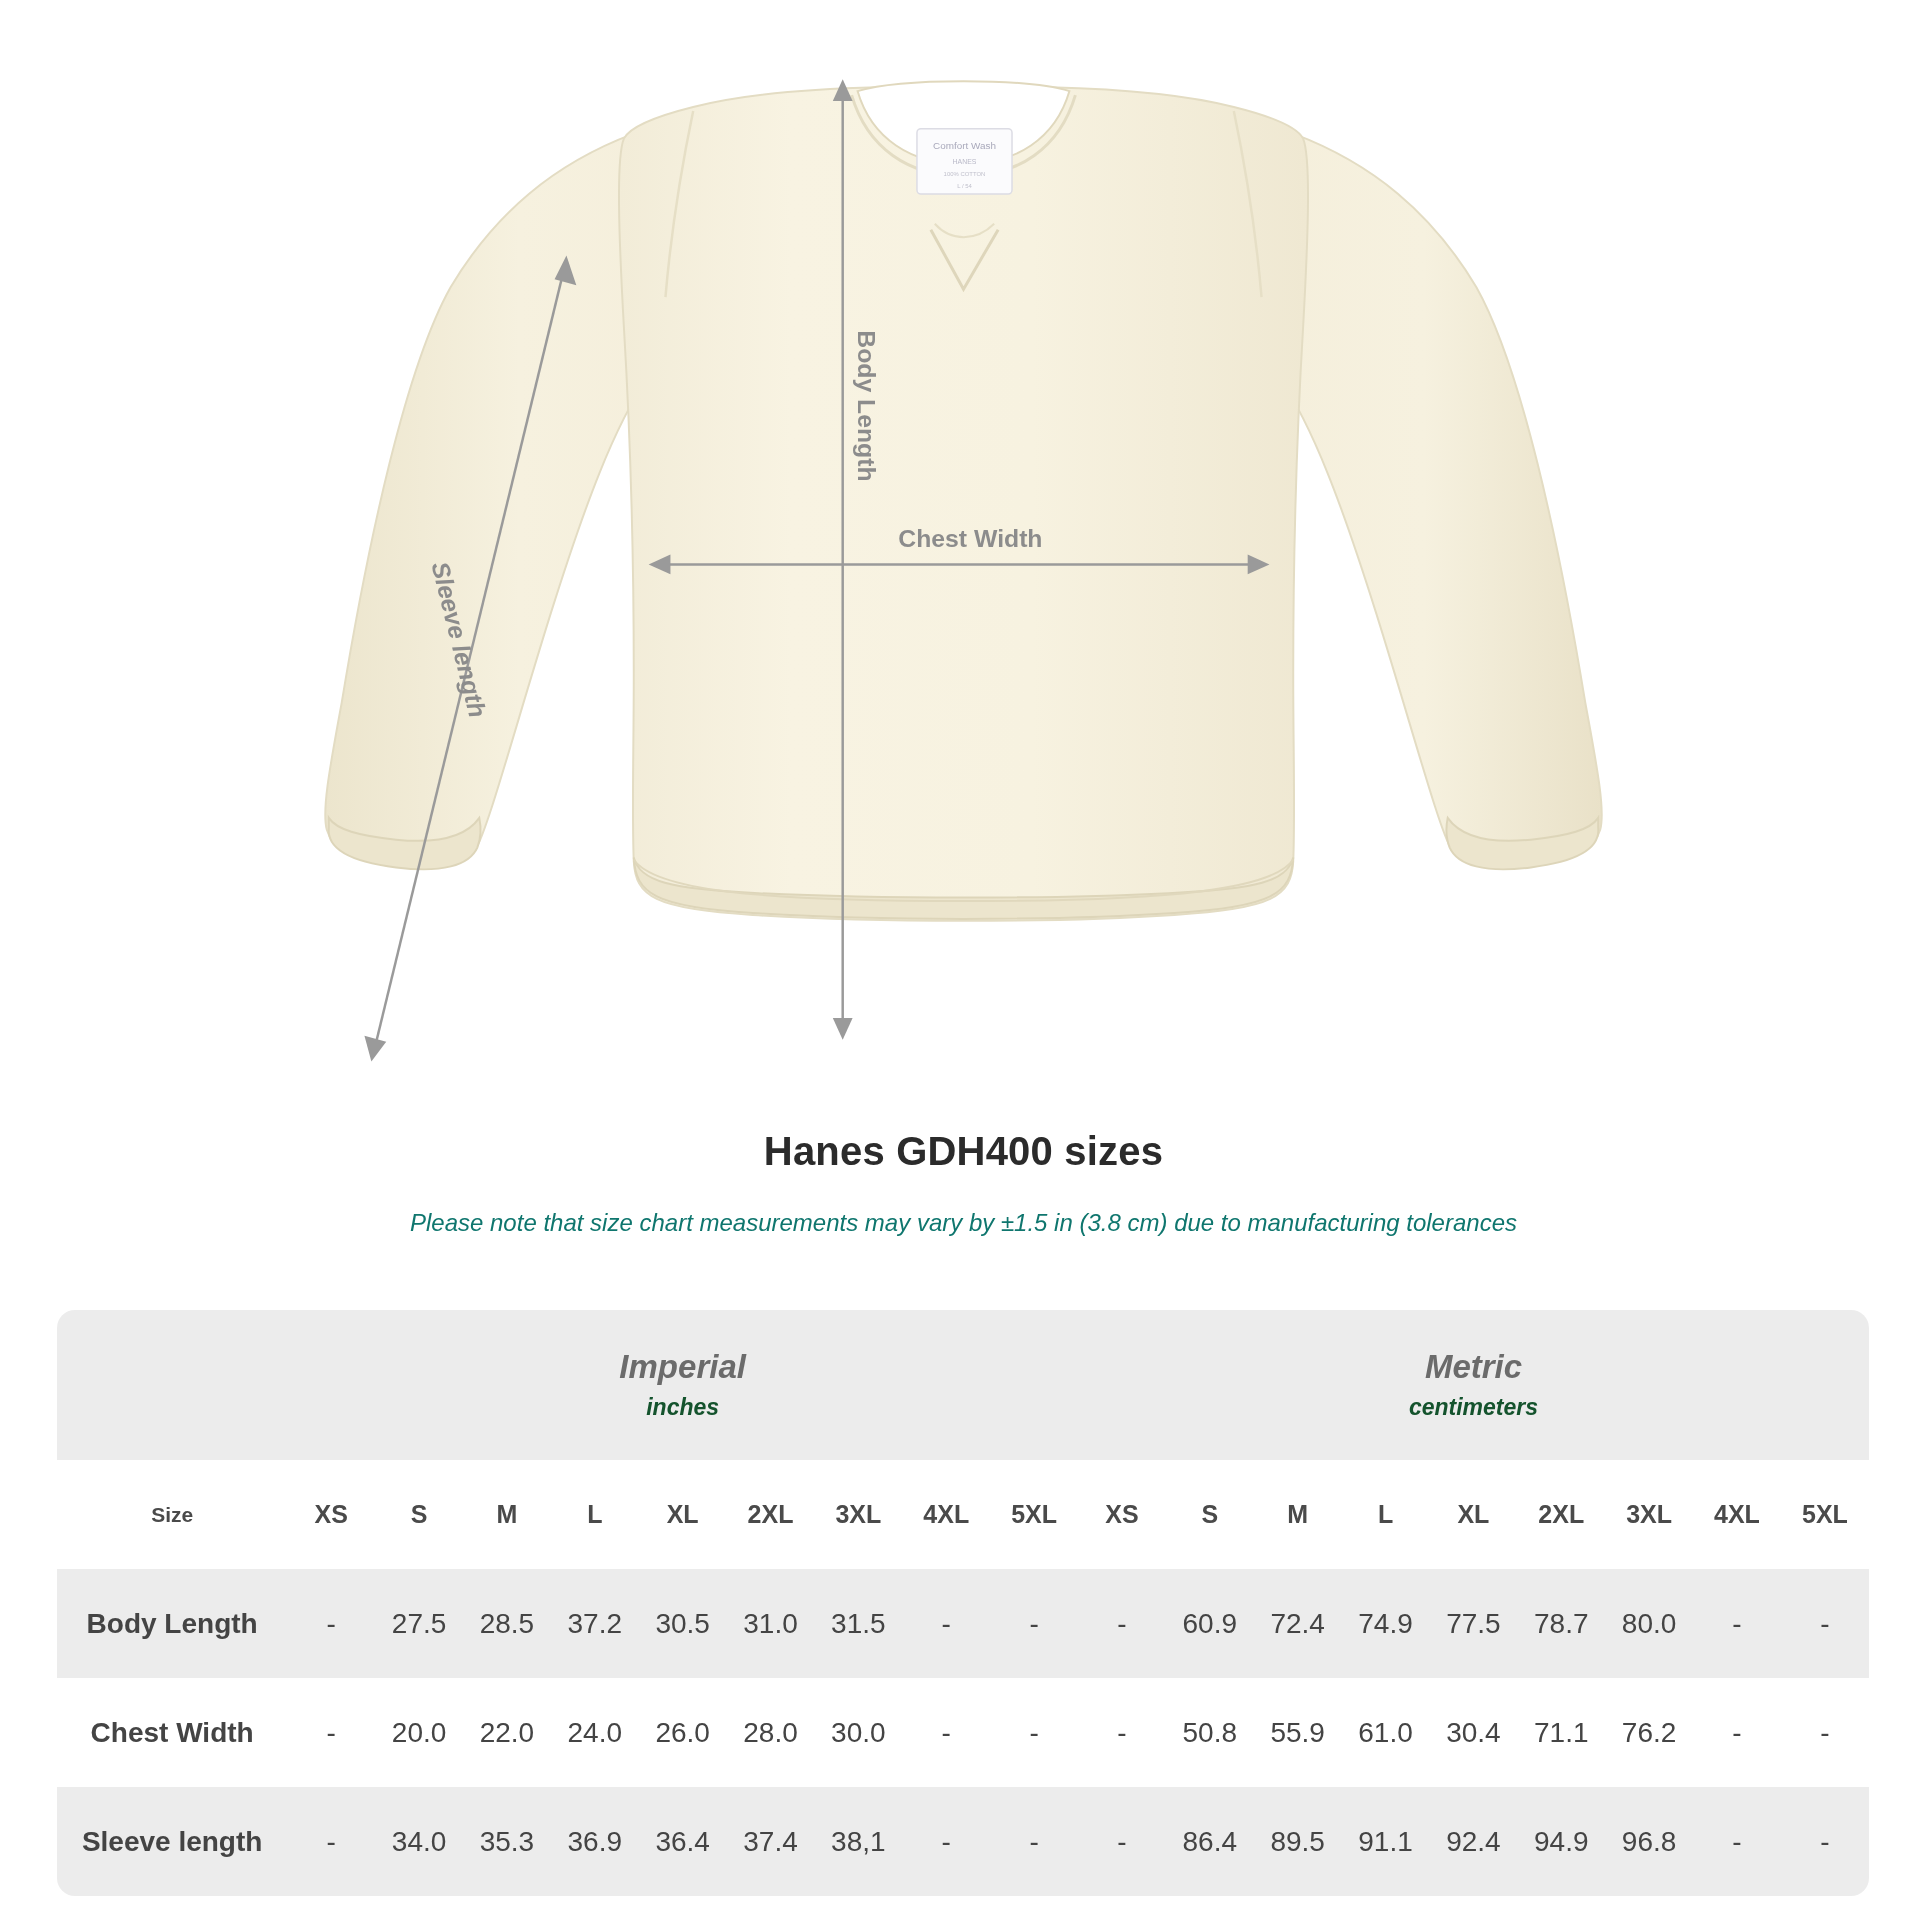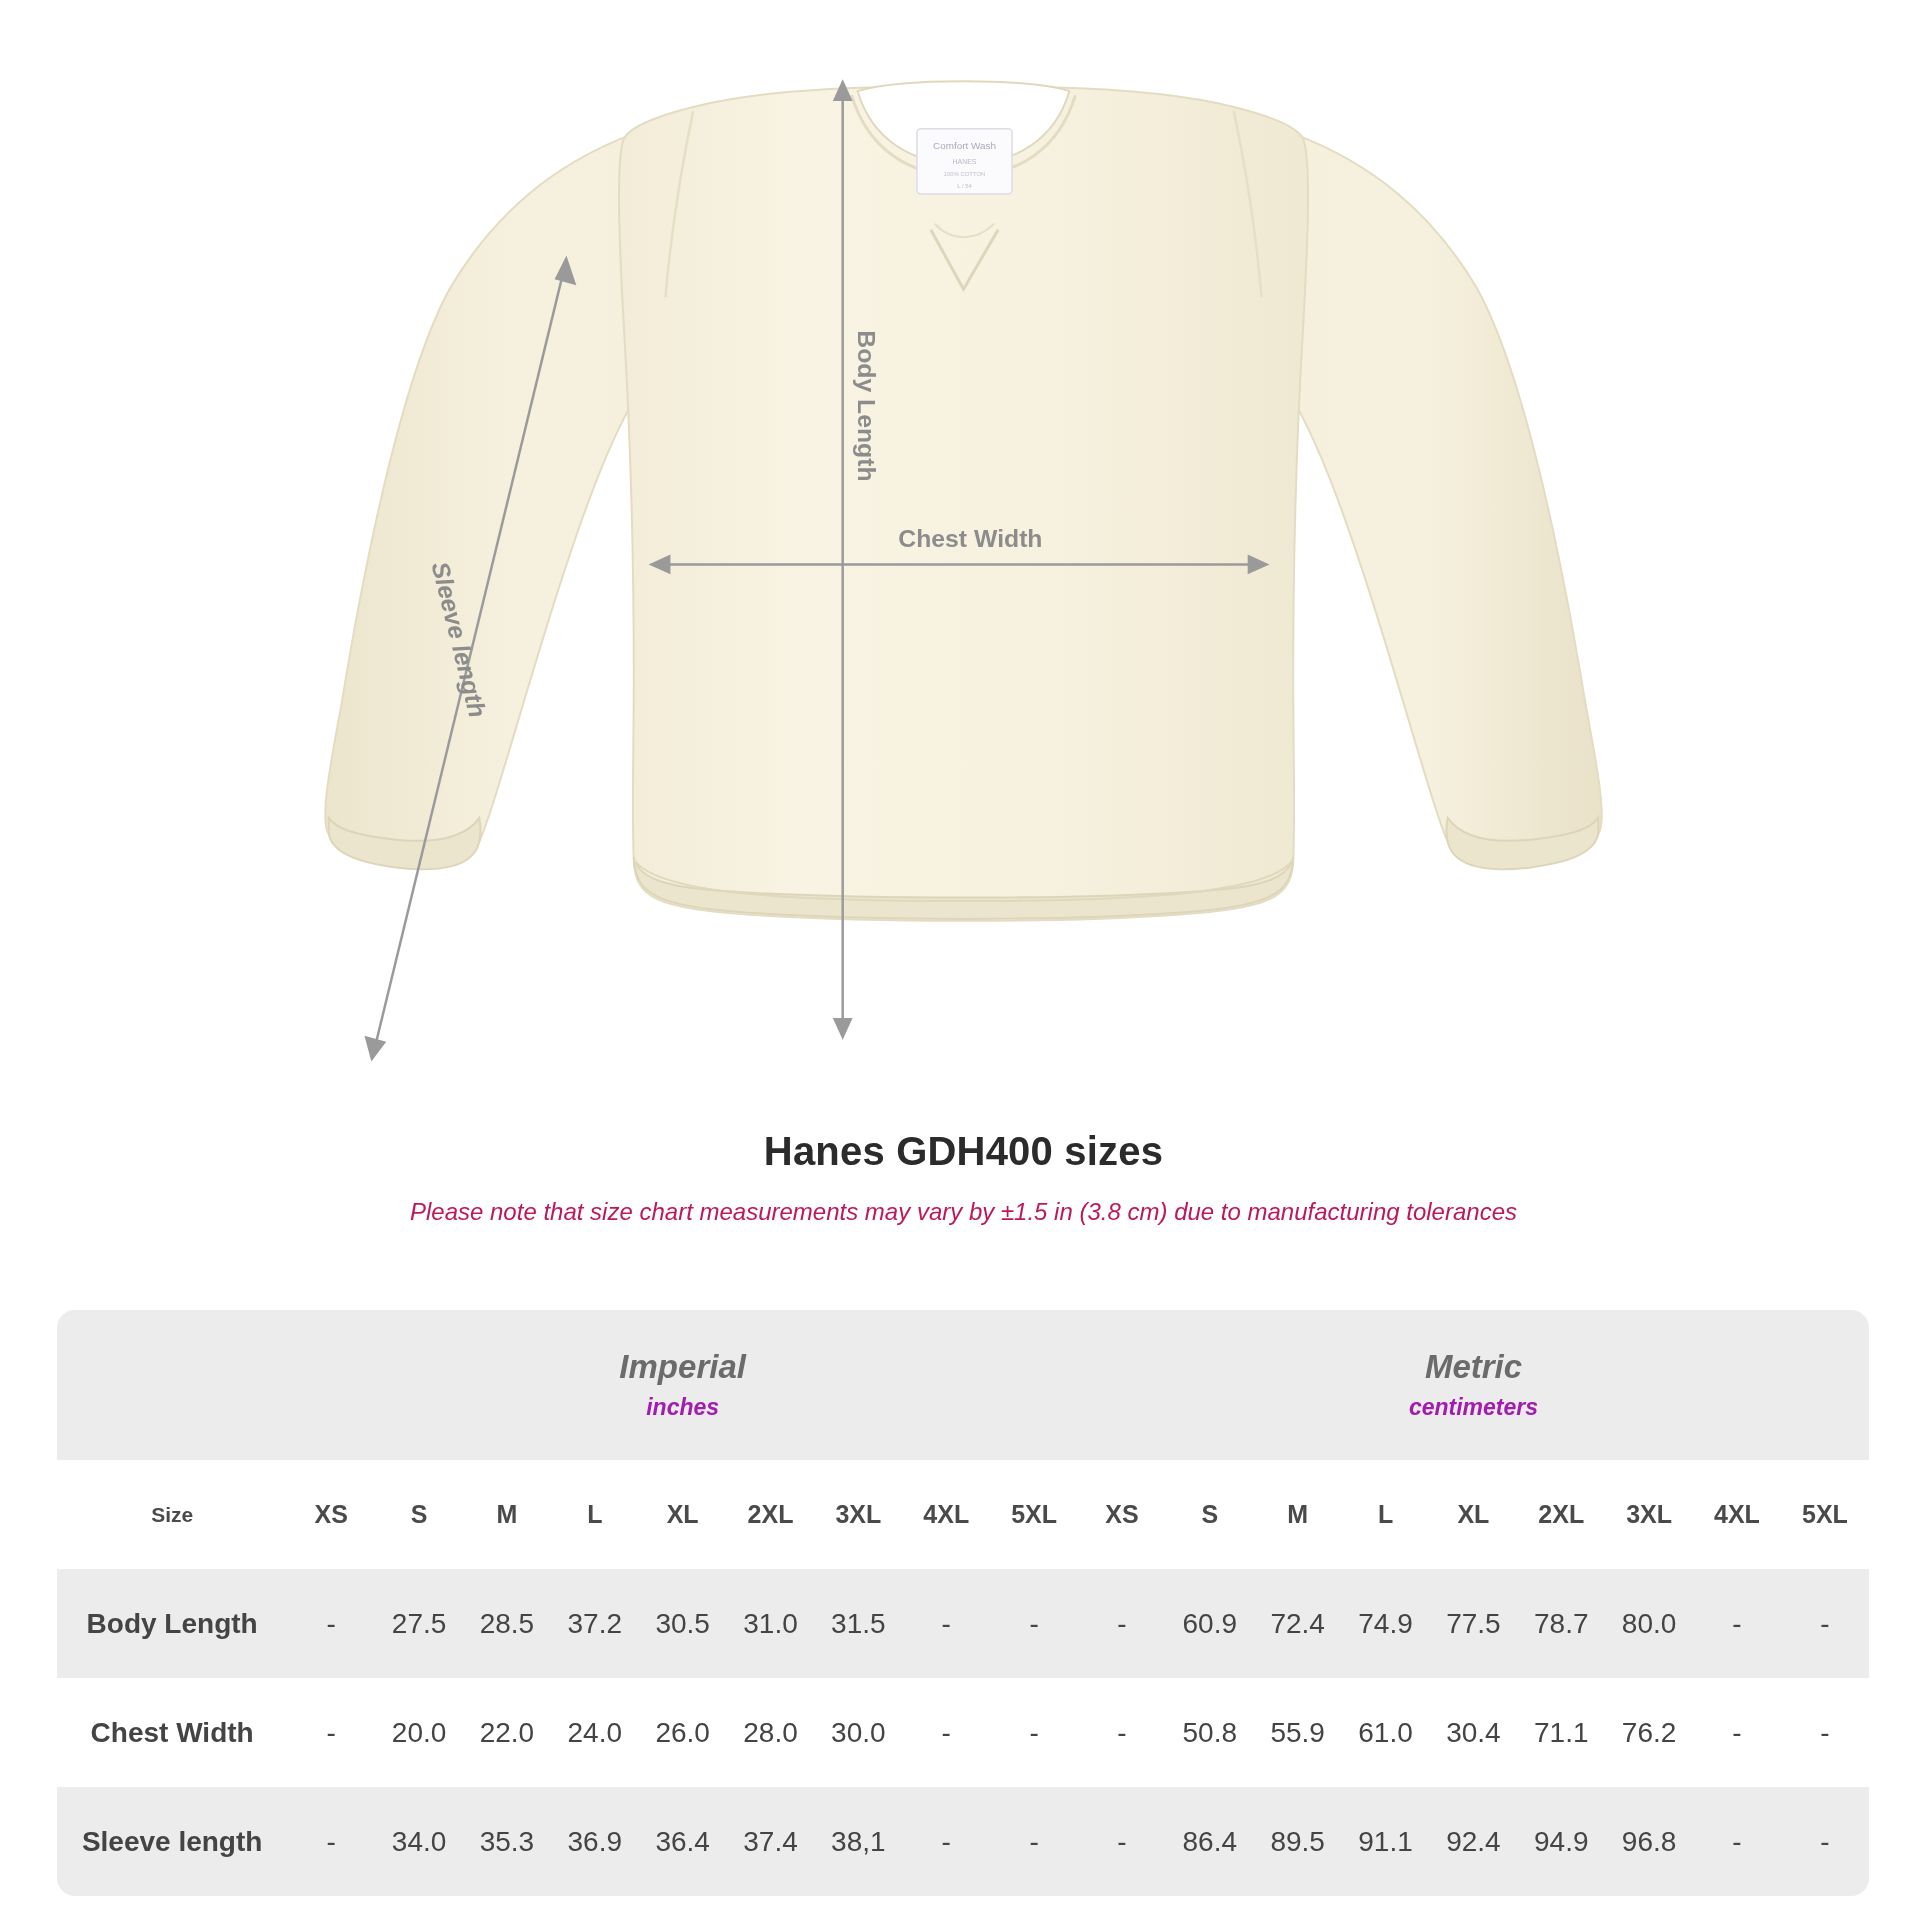"Please note that size chart" .chart-note { color: #be185d -> #0f766e; margin-top: 24px -> 35px }
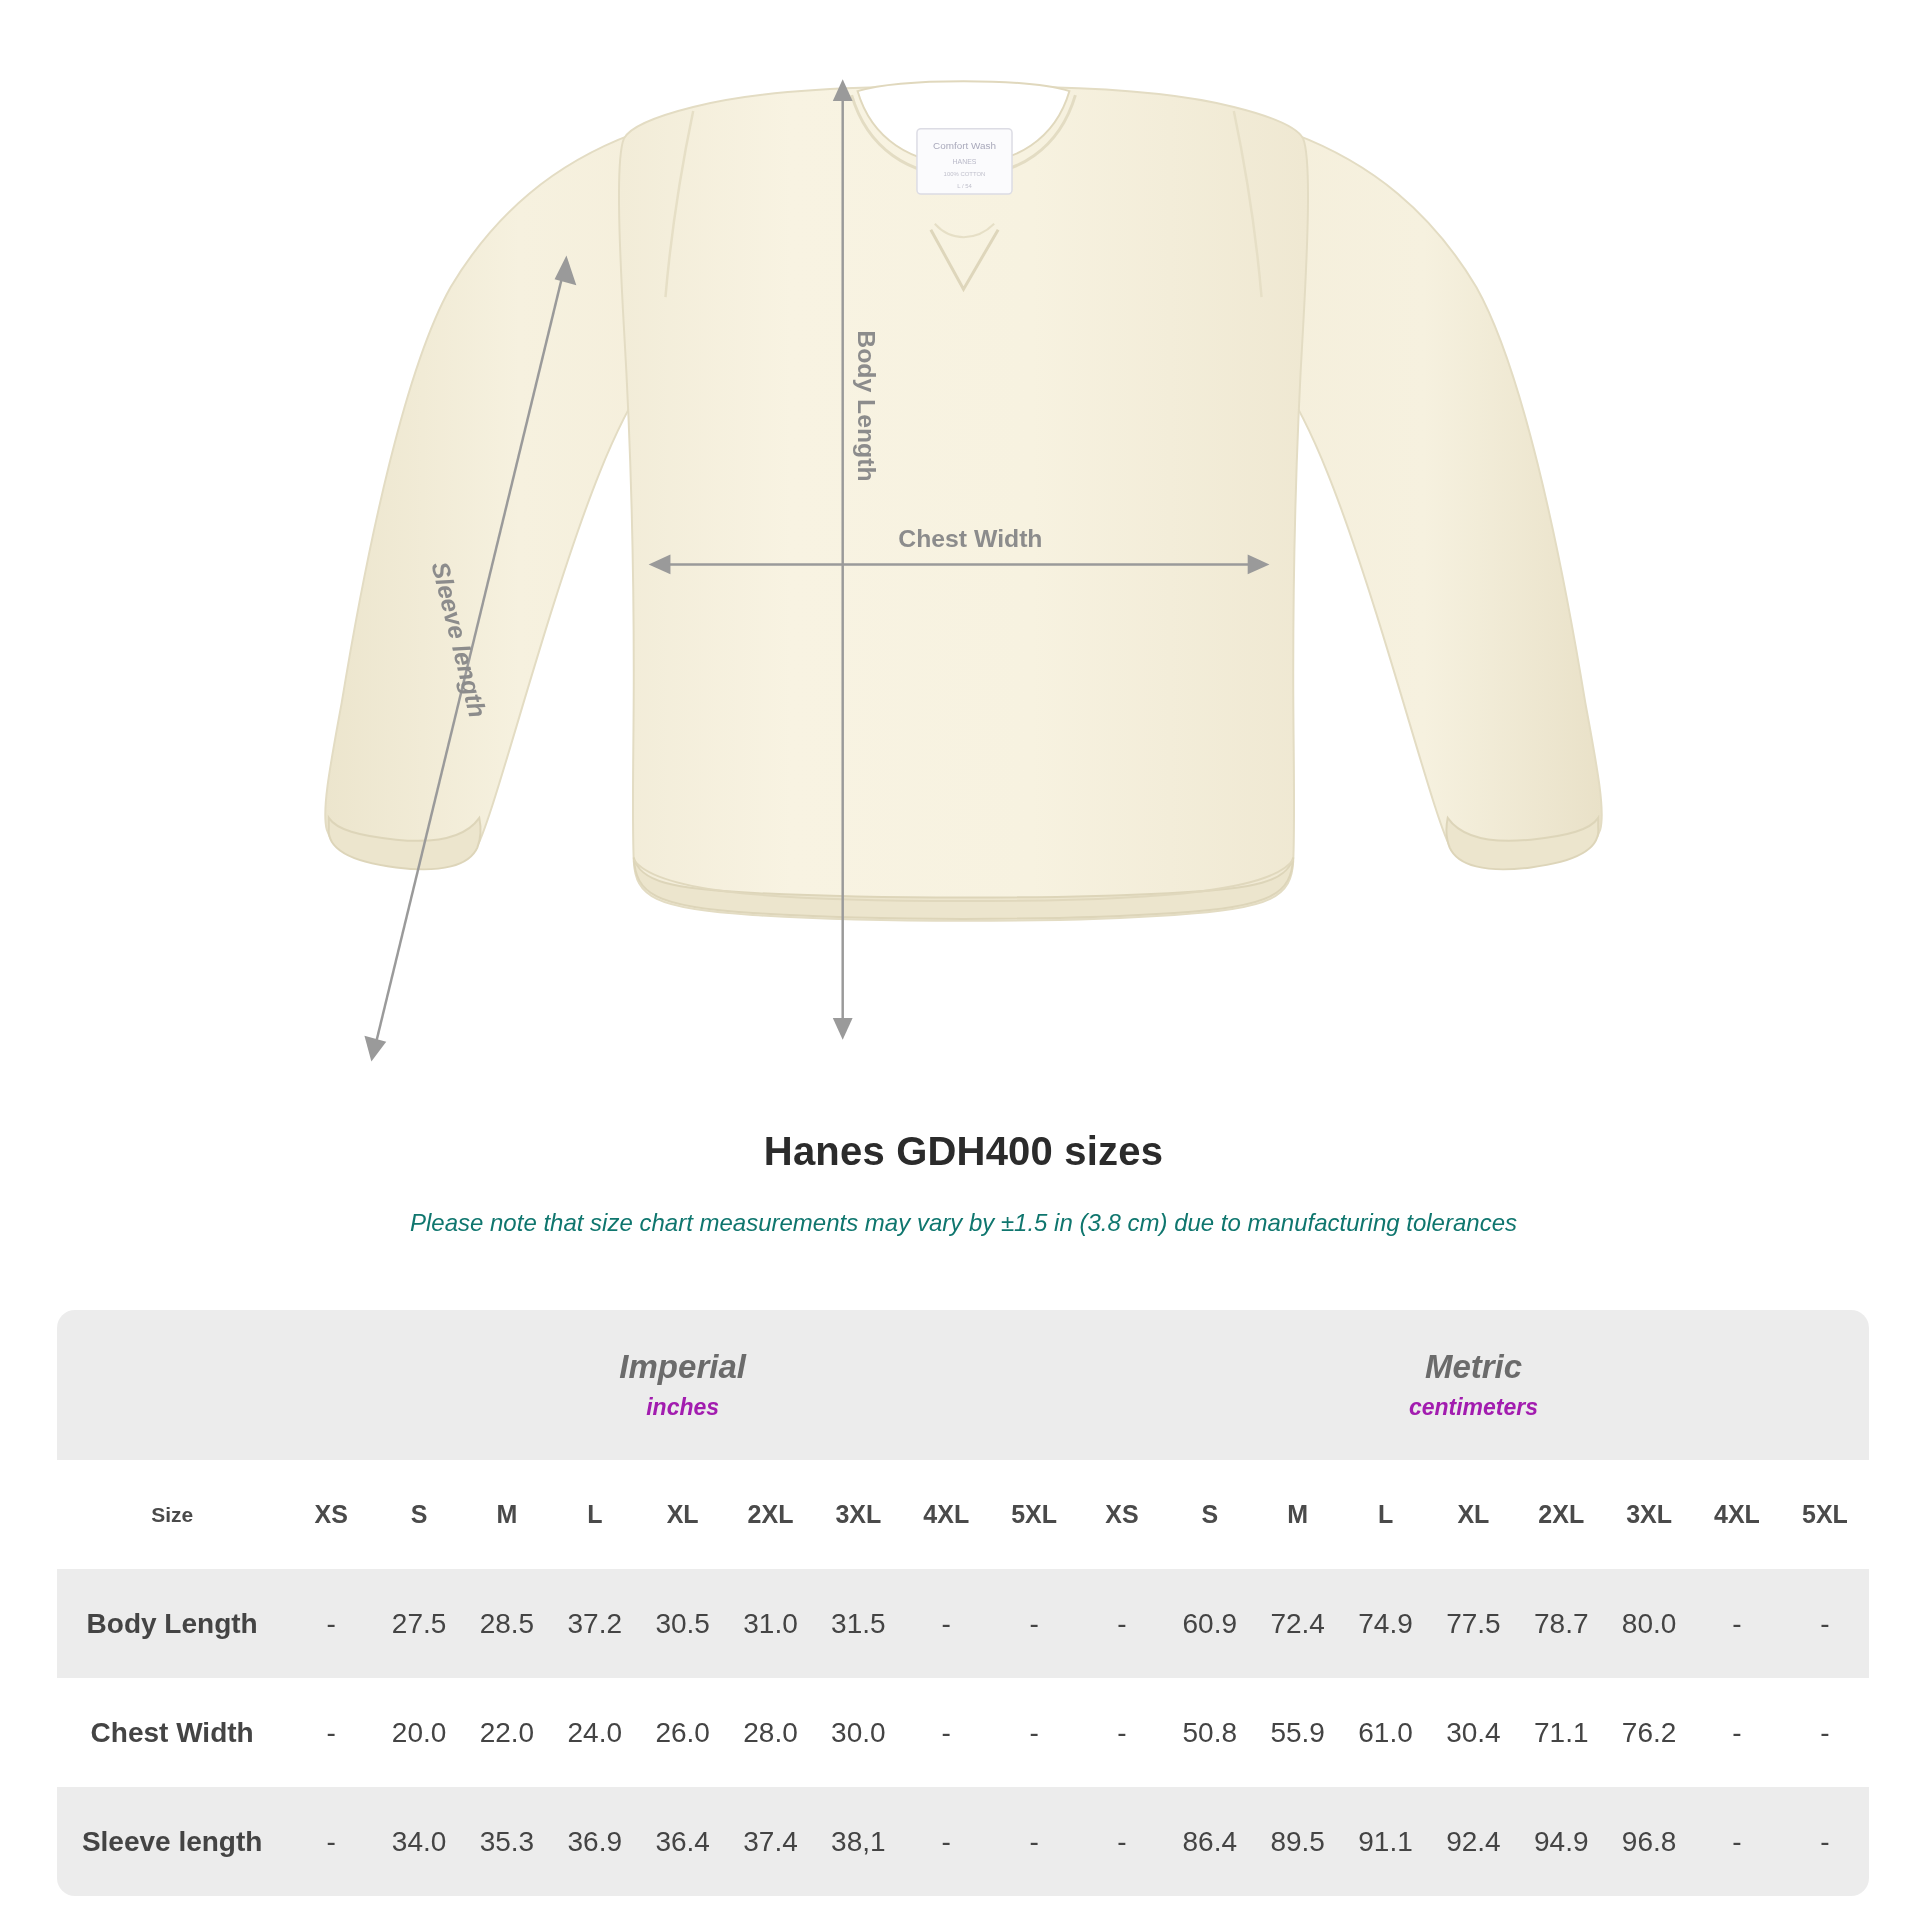"inches" .sys-unit { color: #a21caf -> #14532d }
